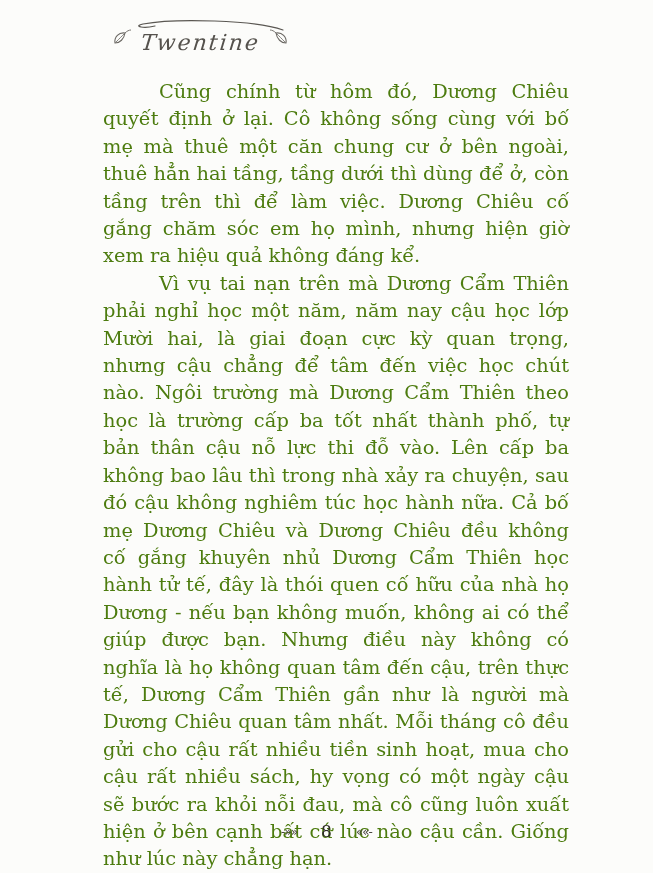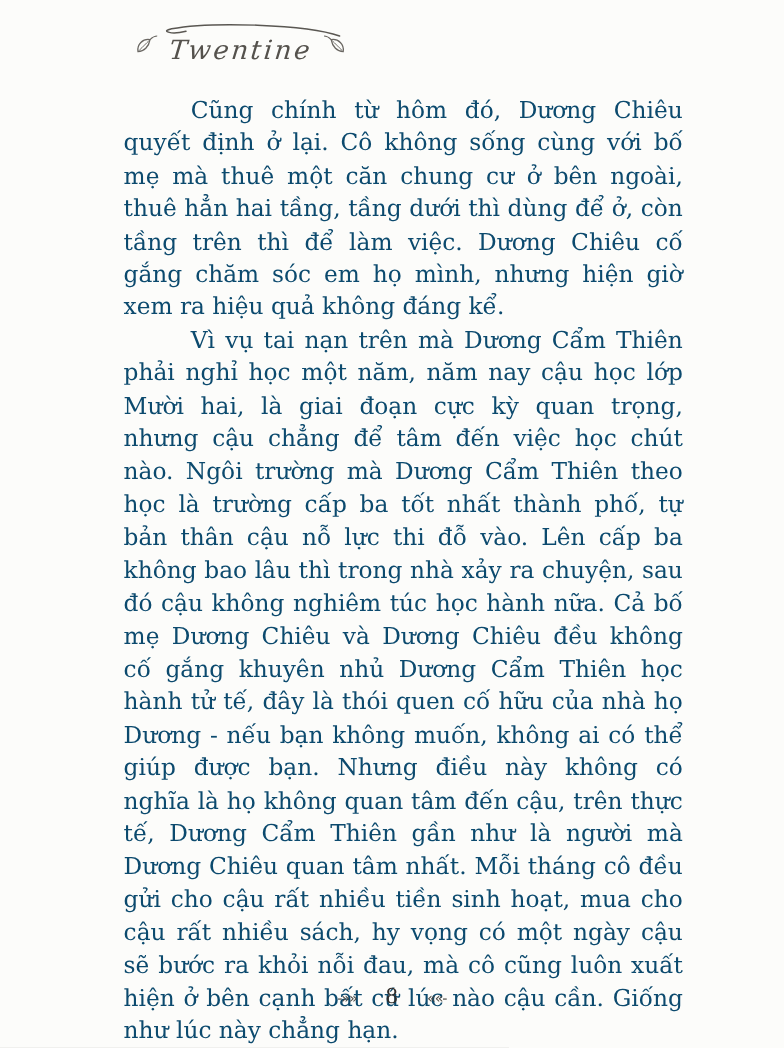"Cũng chính từ hôm đó," .para { color: #0c4a6e -> #4d7c0f }
